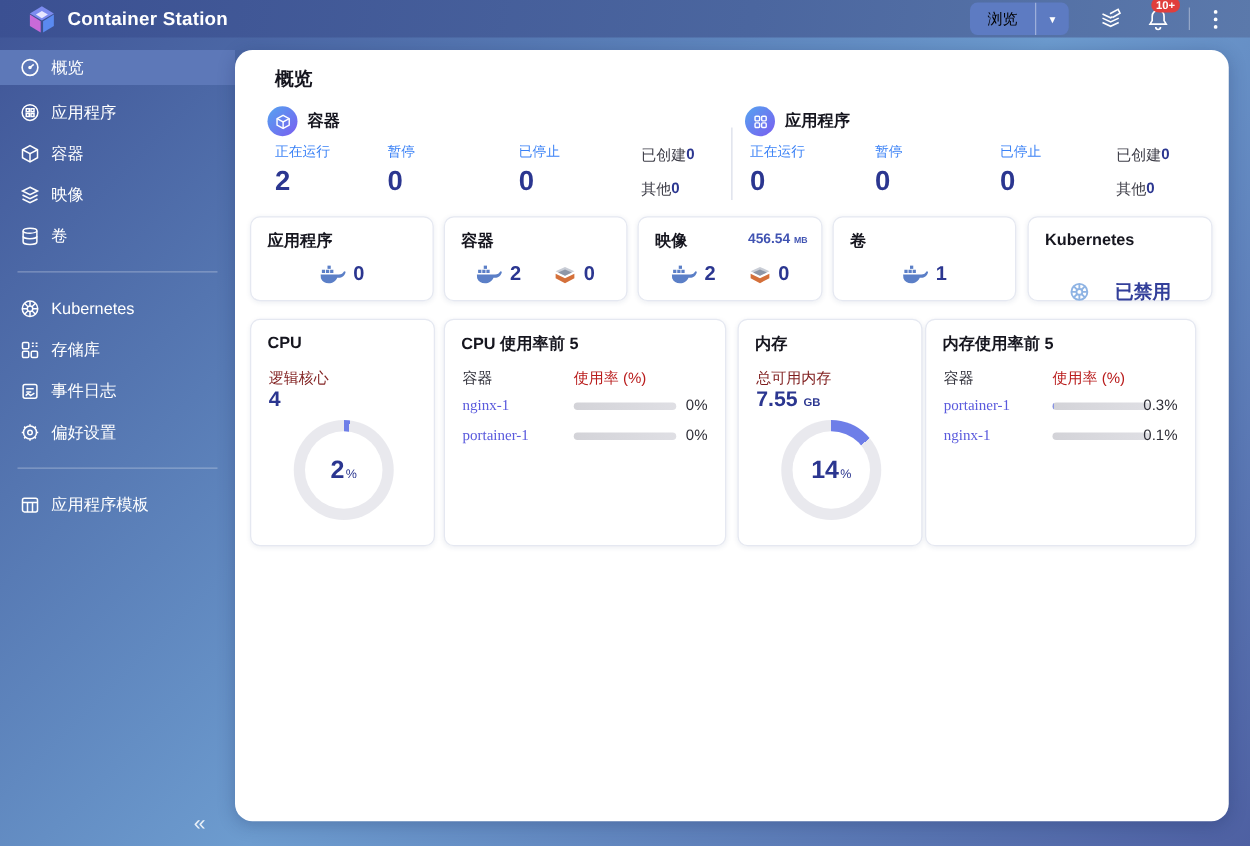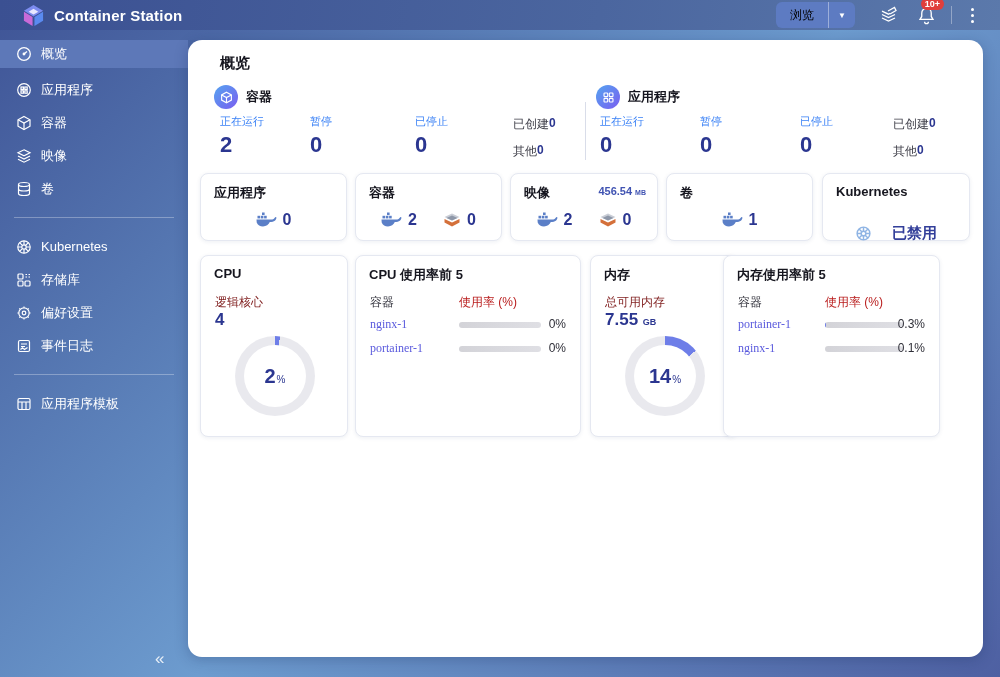"内存使用率前 5" div.card { left: 535px -> 552px }
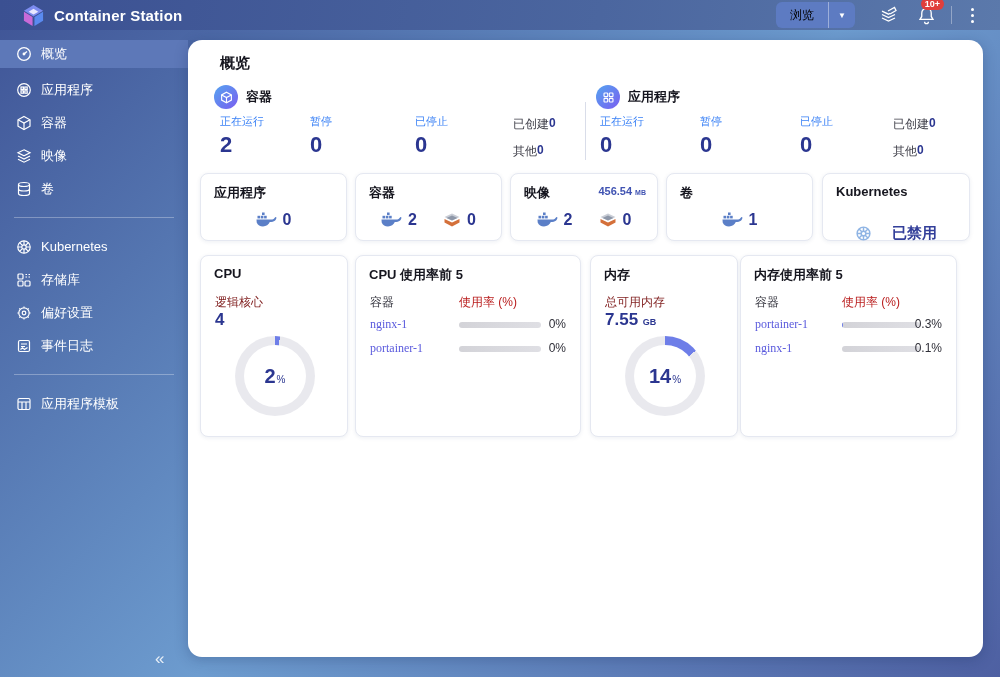"偏好设置" div.side-item { order: before "事件日志" -> after "事件日志" }
